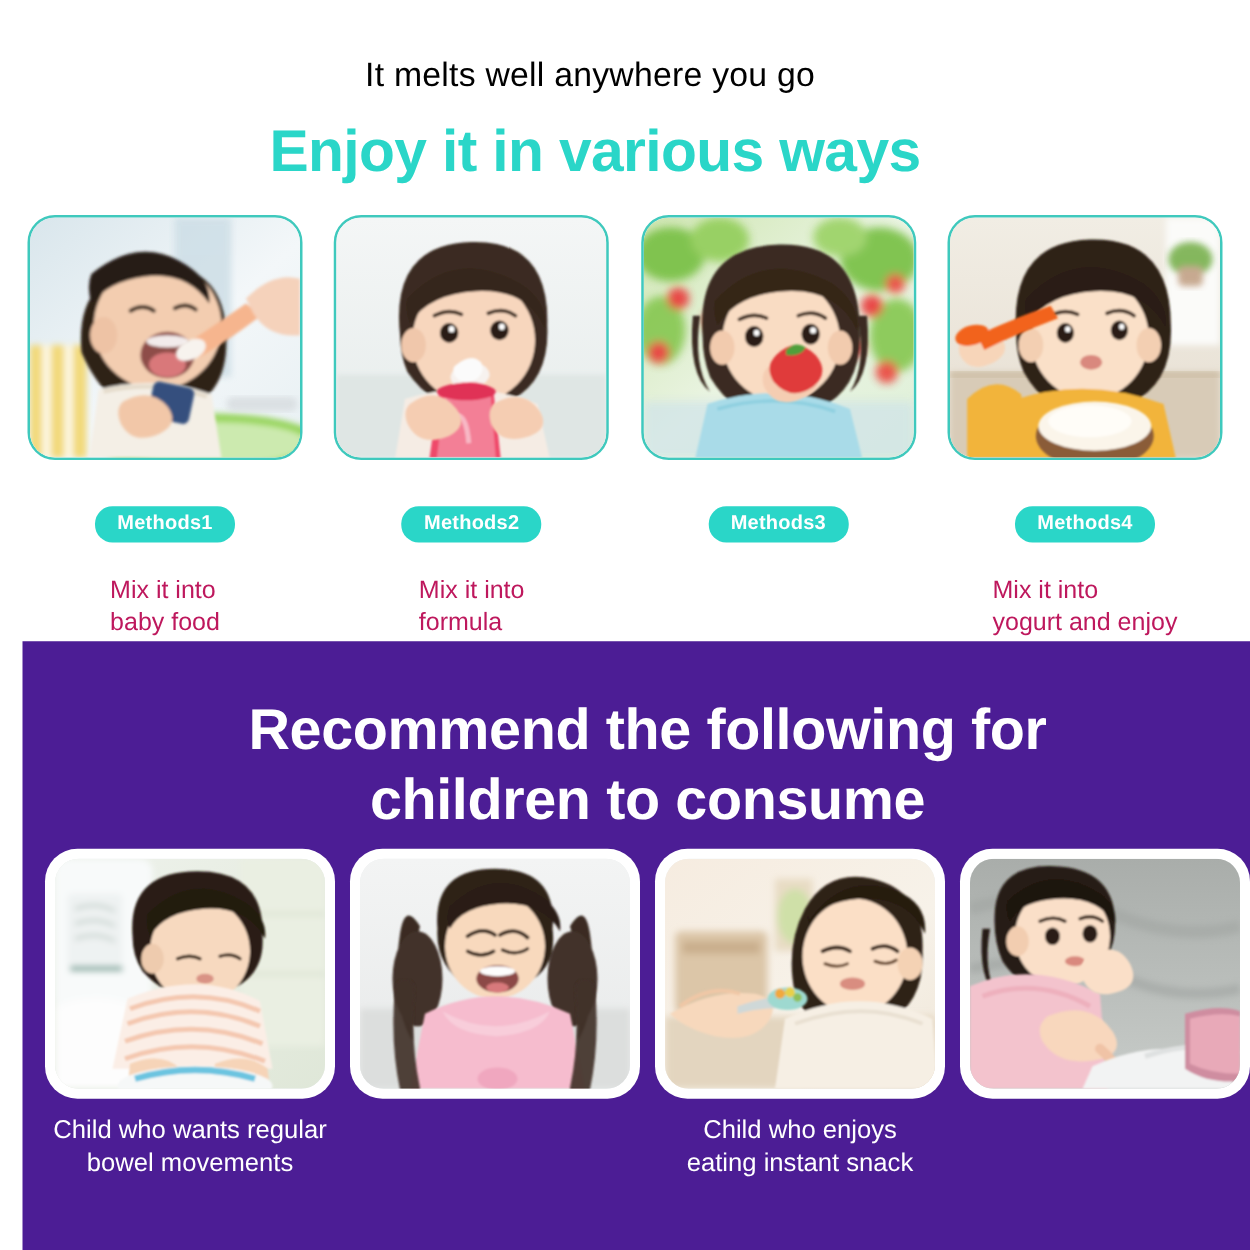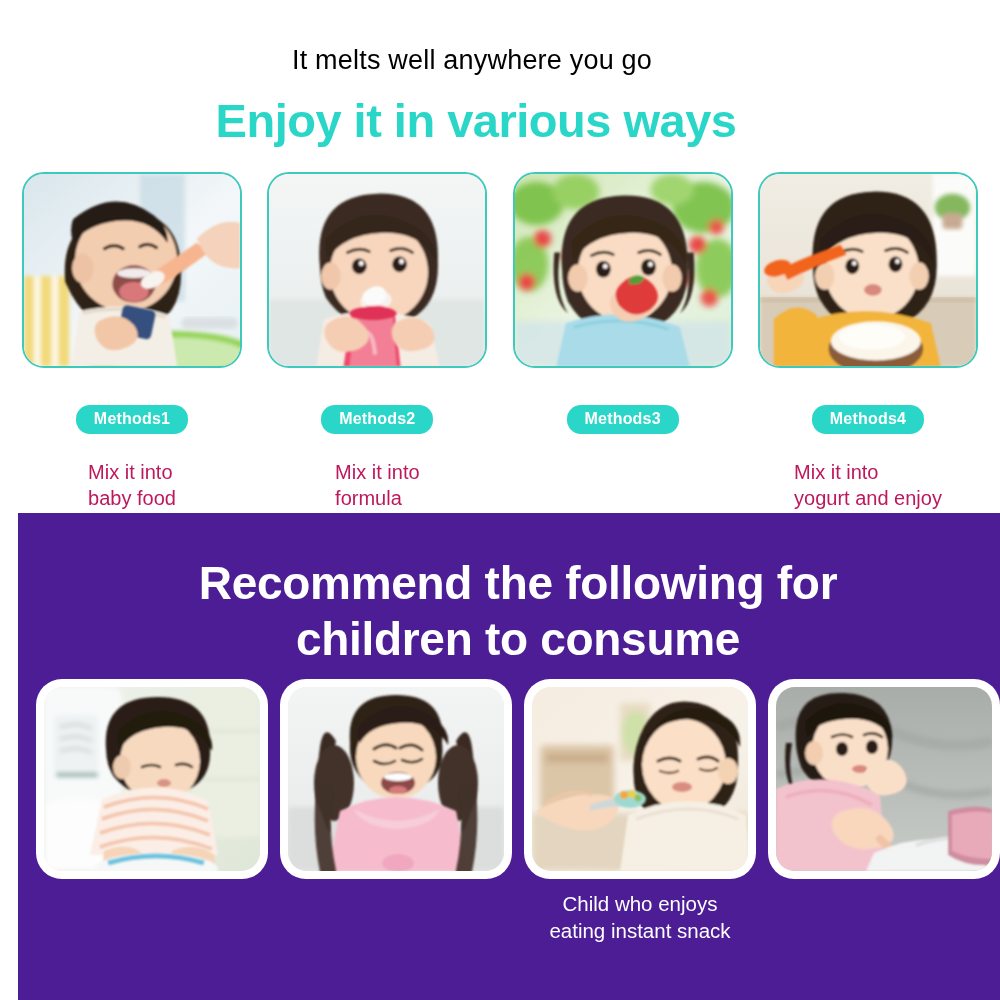"Child who wants regular" div.reco-caption { html: none -> <div>Child who wants regular bowel movements</div> }
